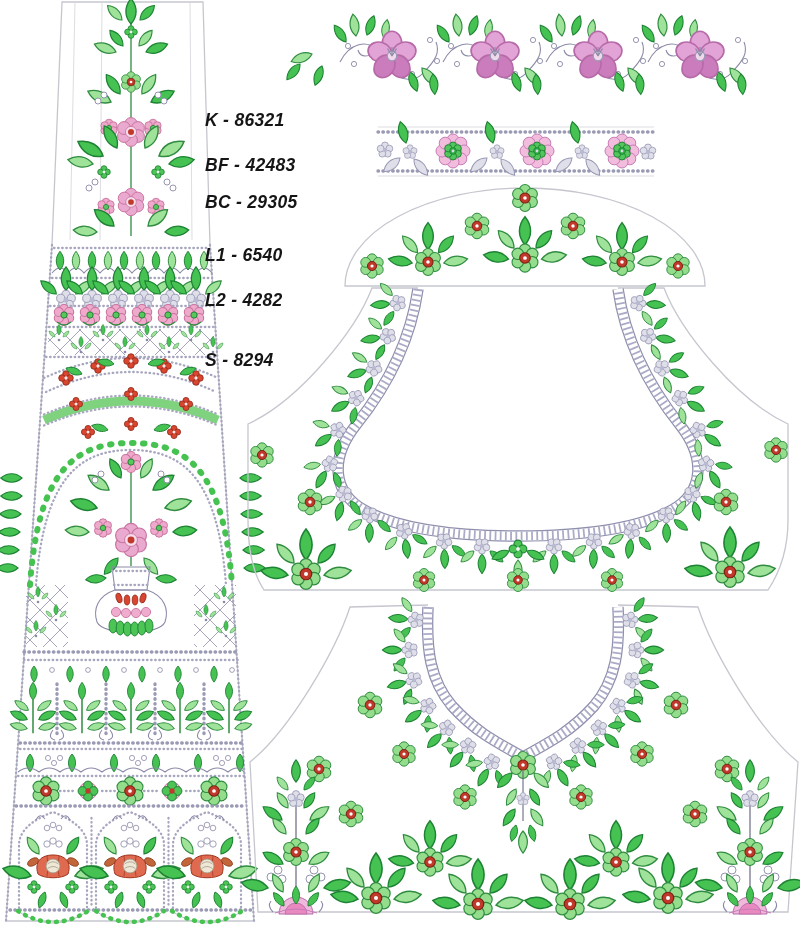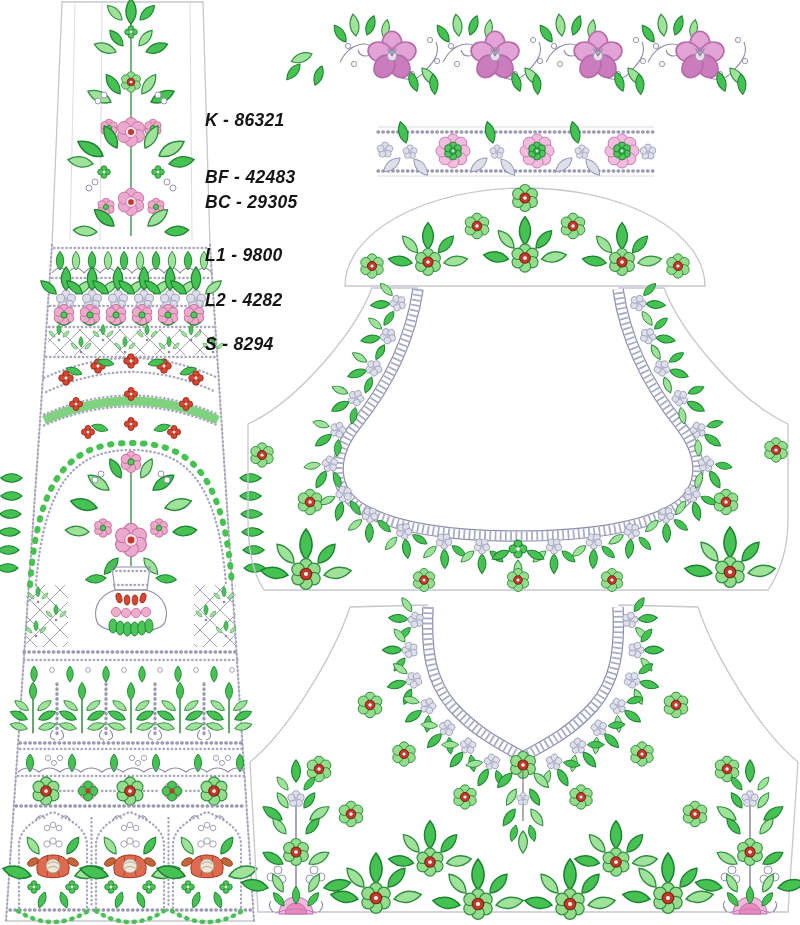"BF - 42483" div.stitch-label { top: 167px -> 155px }
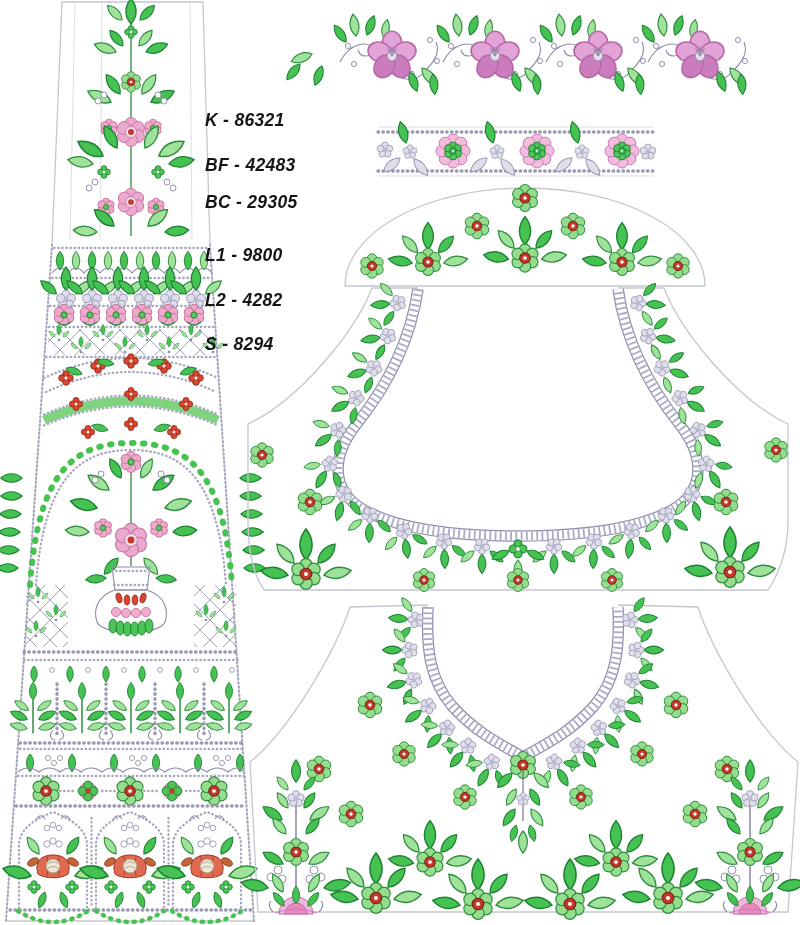"L1 - 9800" div.stitch-label { text: 9800 -> 6540 }
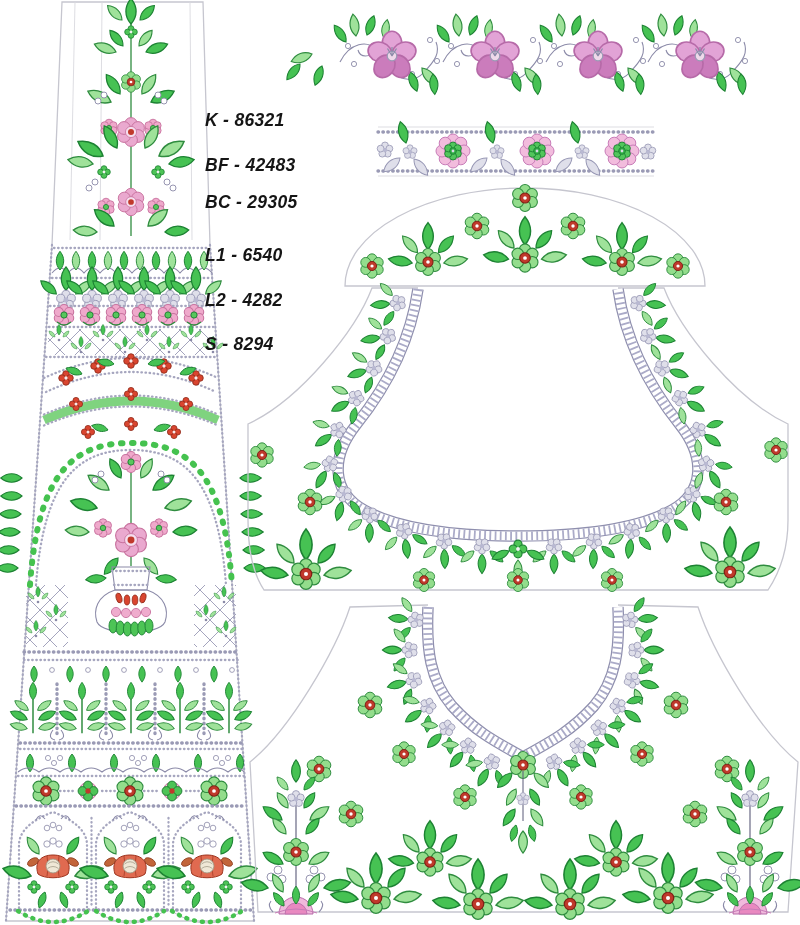"S - 8294" div.stitch-label { top: 334px -> 350px }
